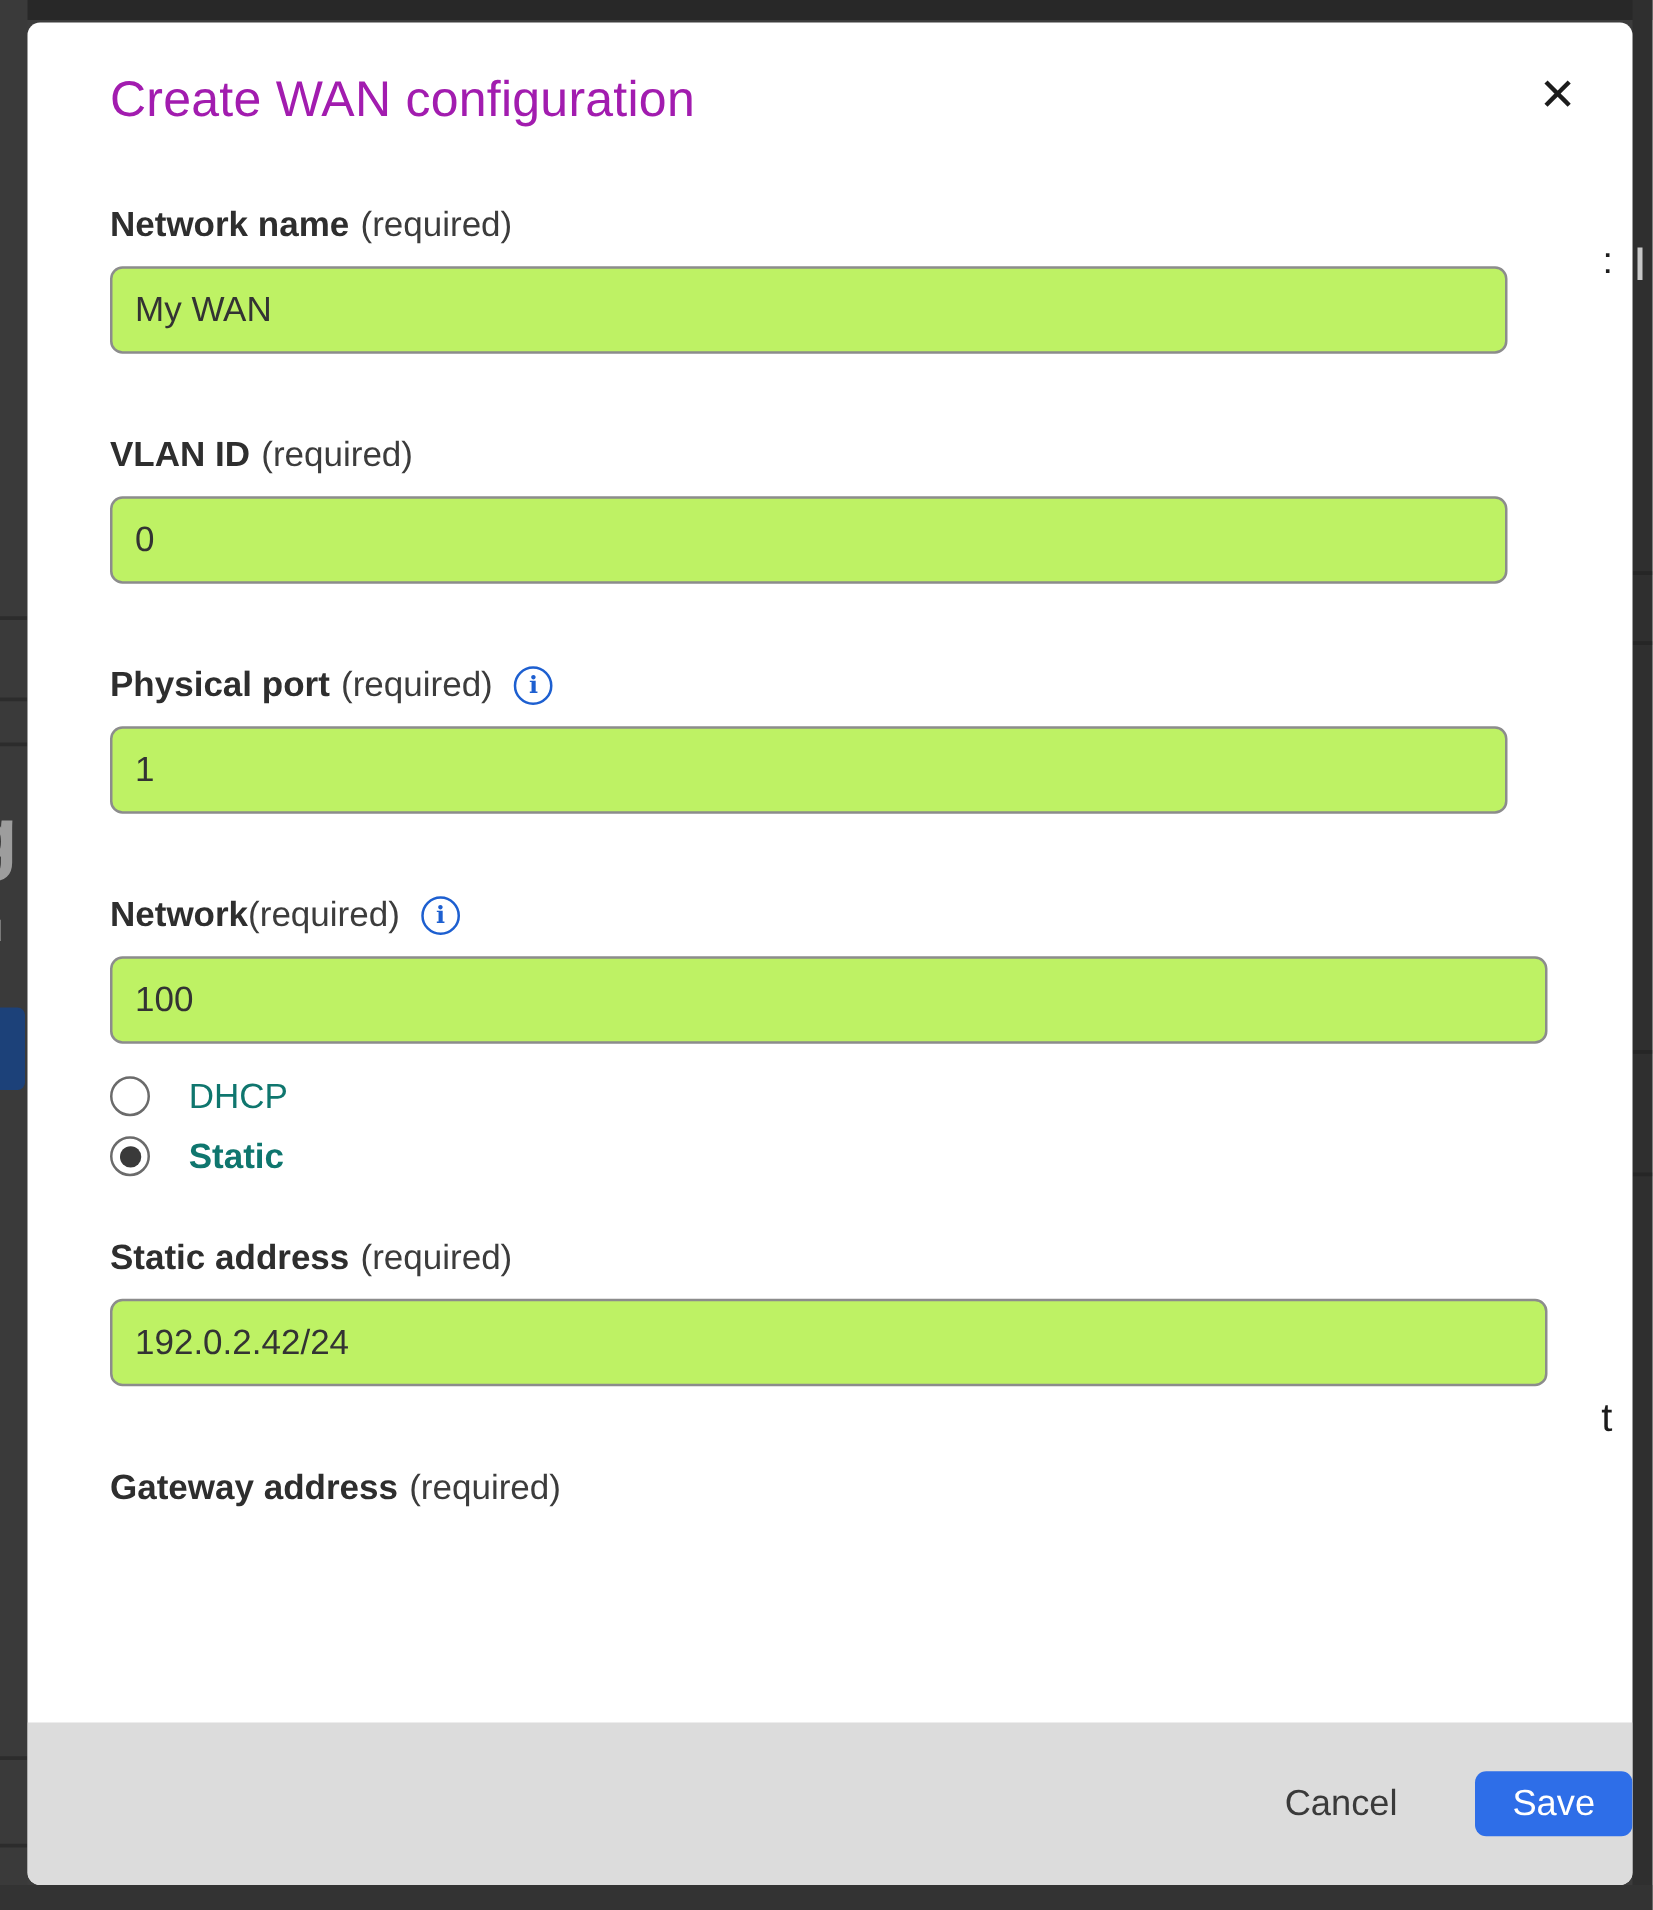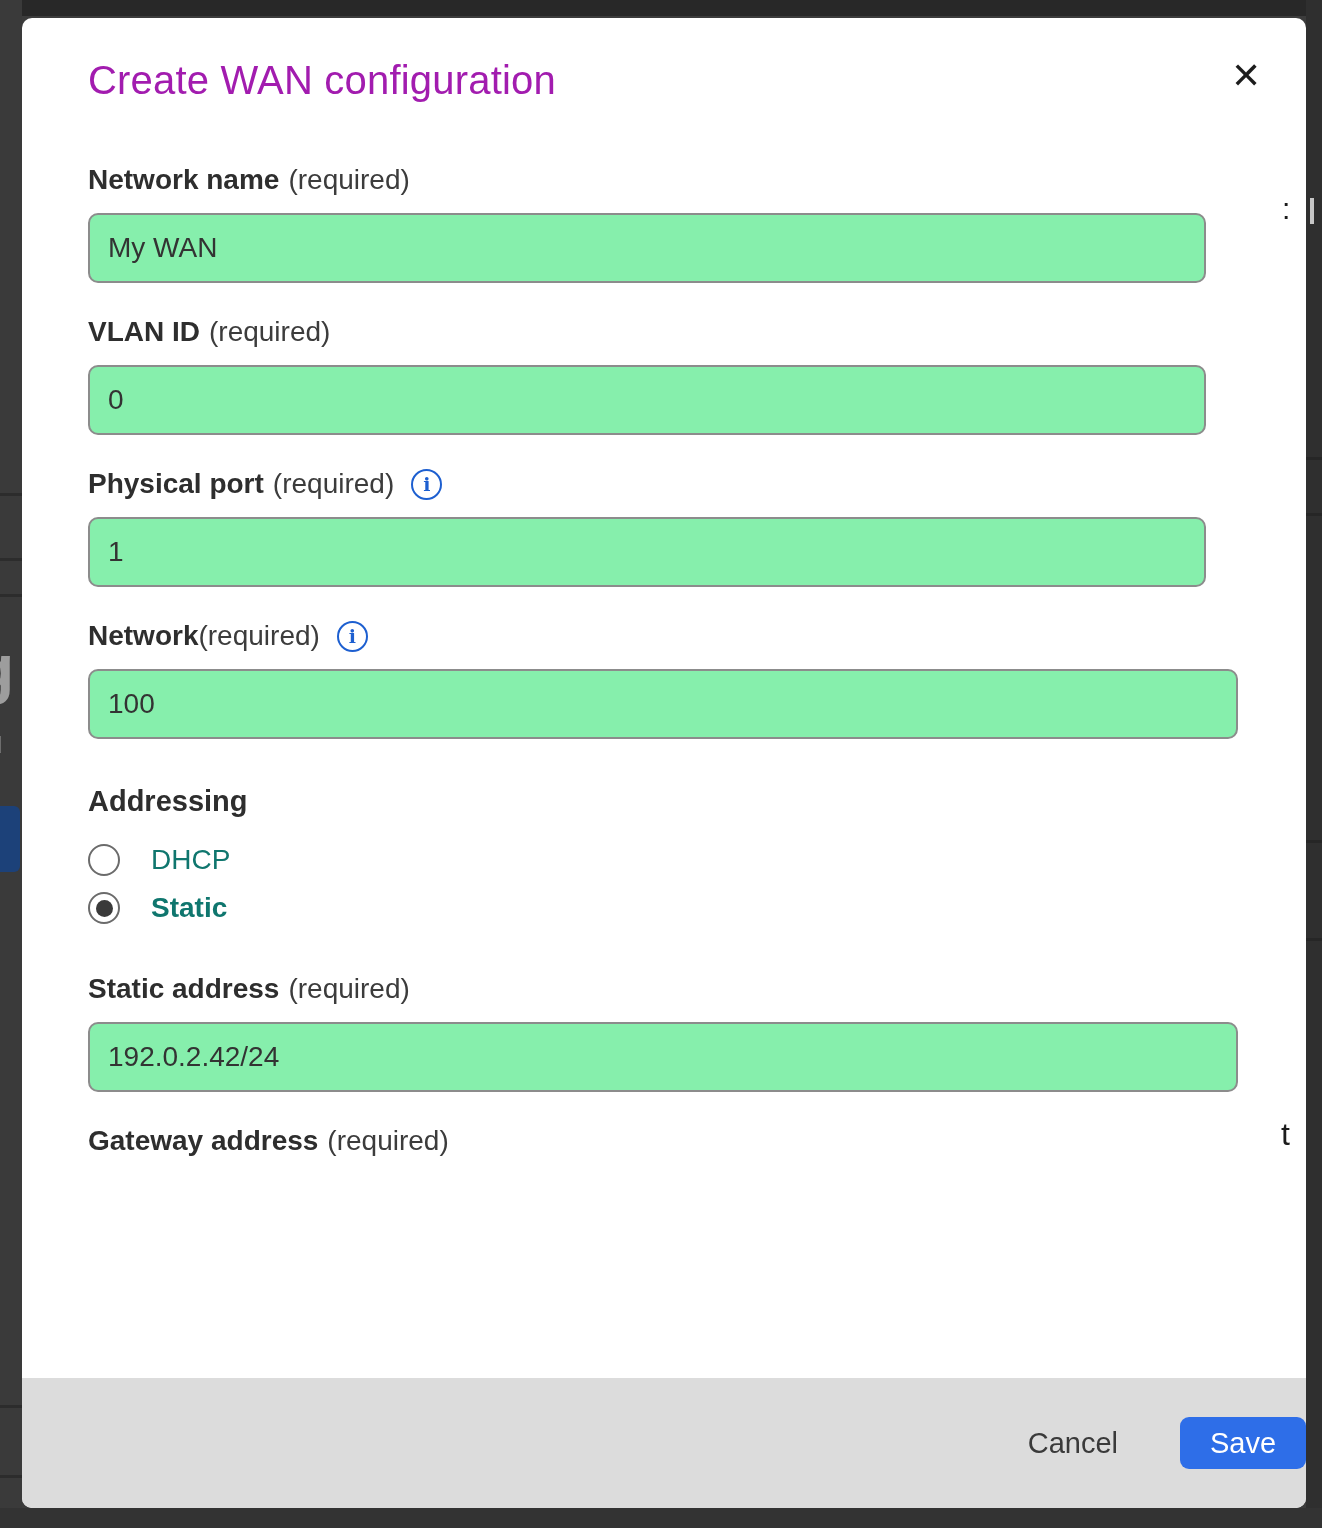"My WAN" .text-input { background: #86efac -> #bef264 }
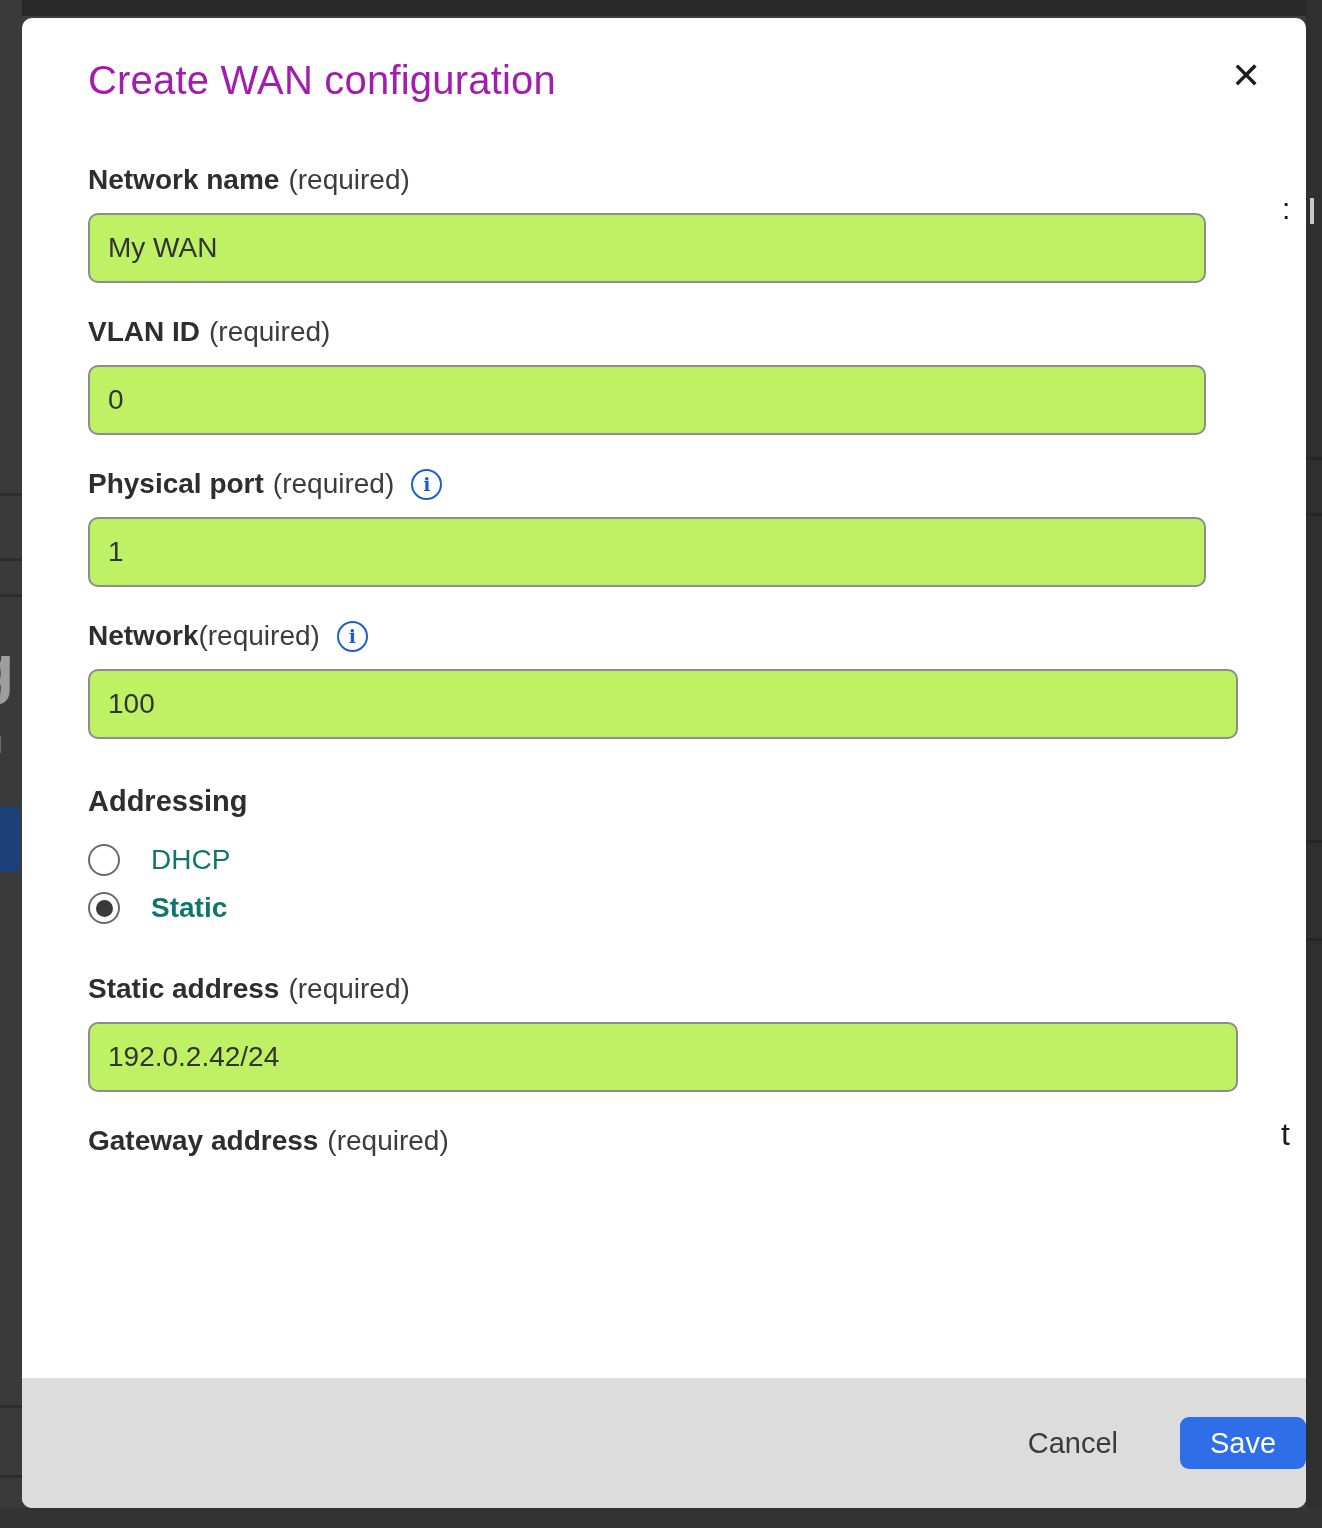"VLAN ID" .group { margin-top: 32px -> 64px }
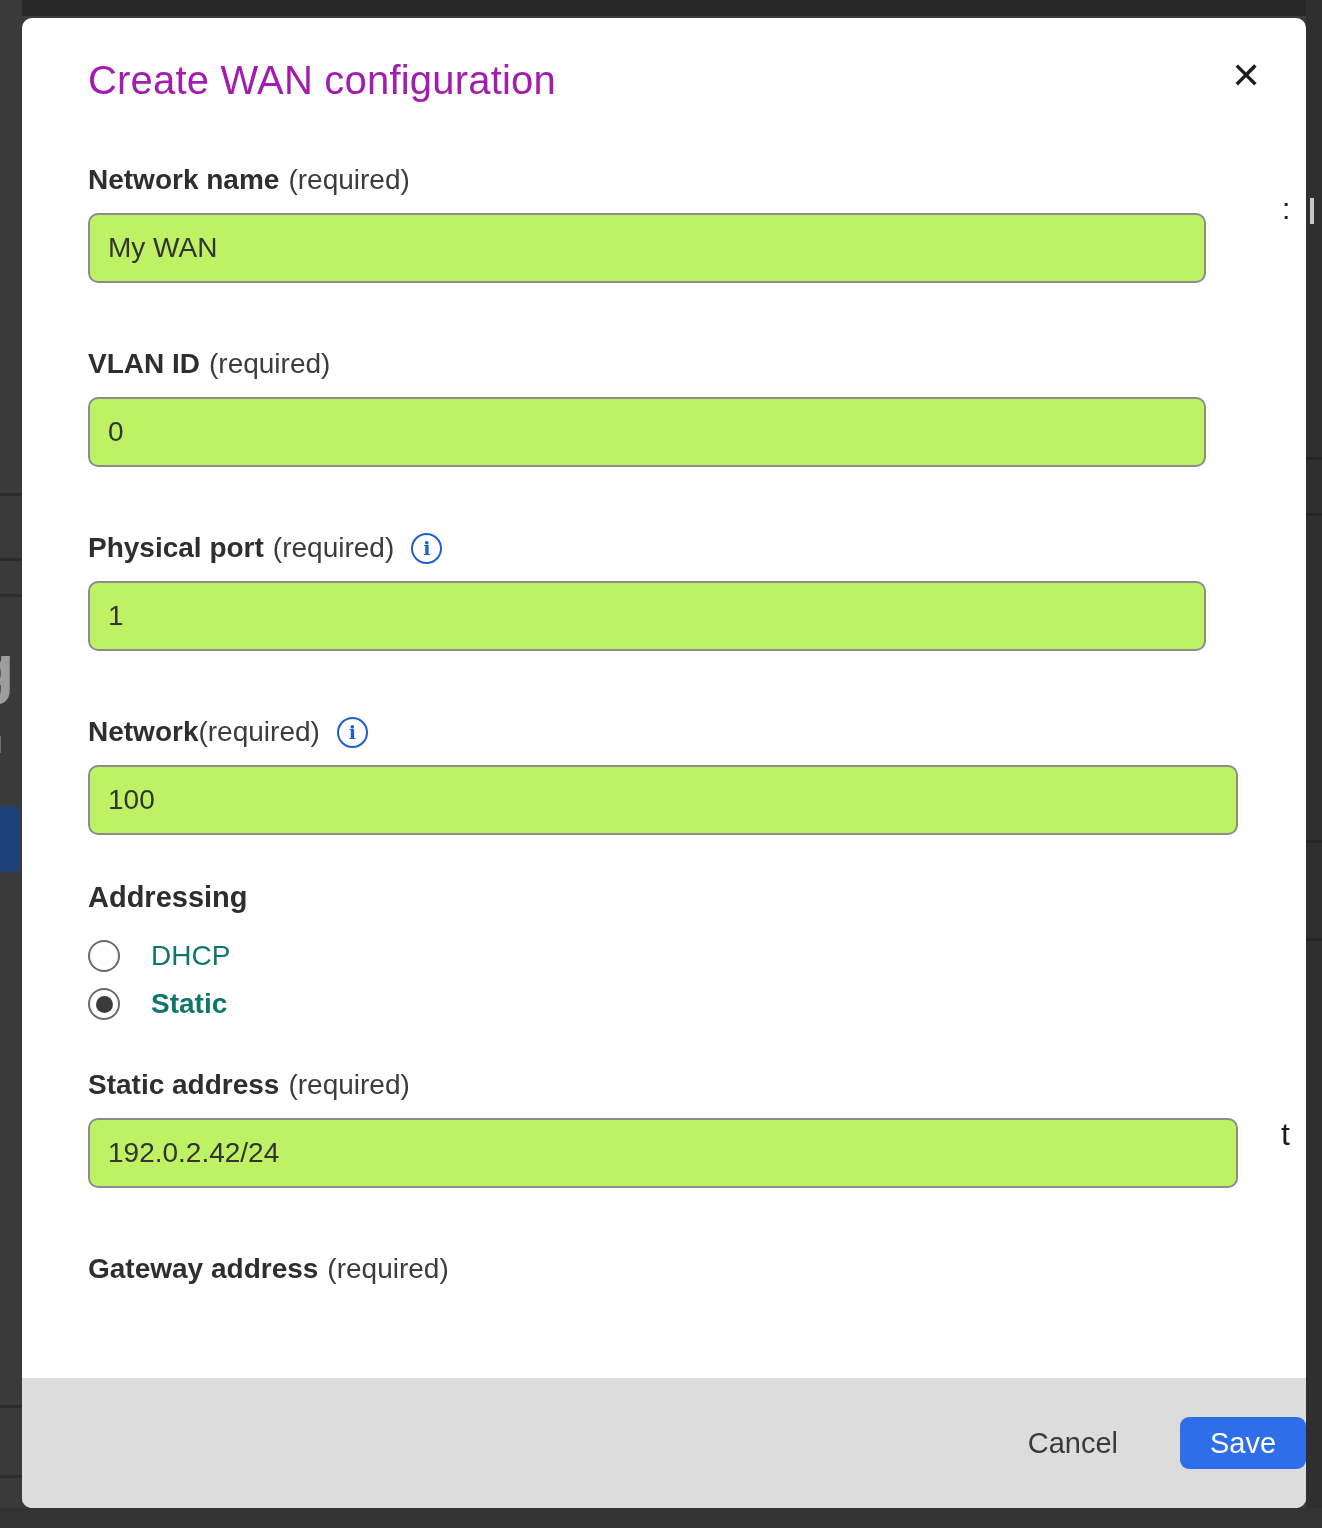"Addressing" div.section-heading { html: <div>Addressing</div> -> none }
